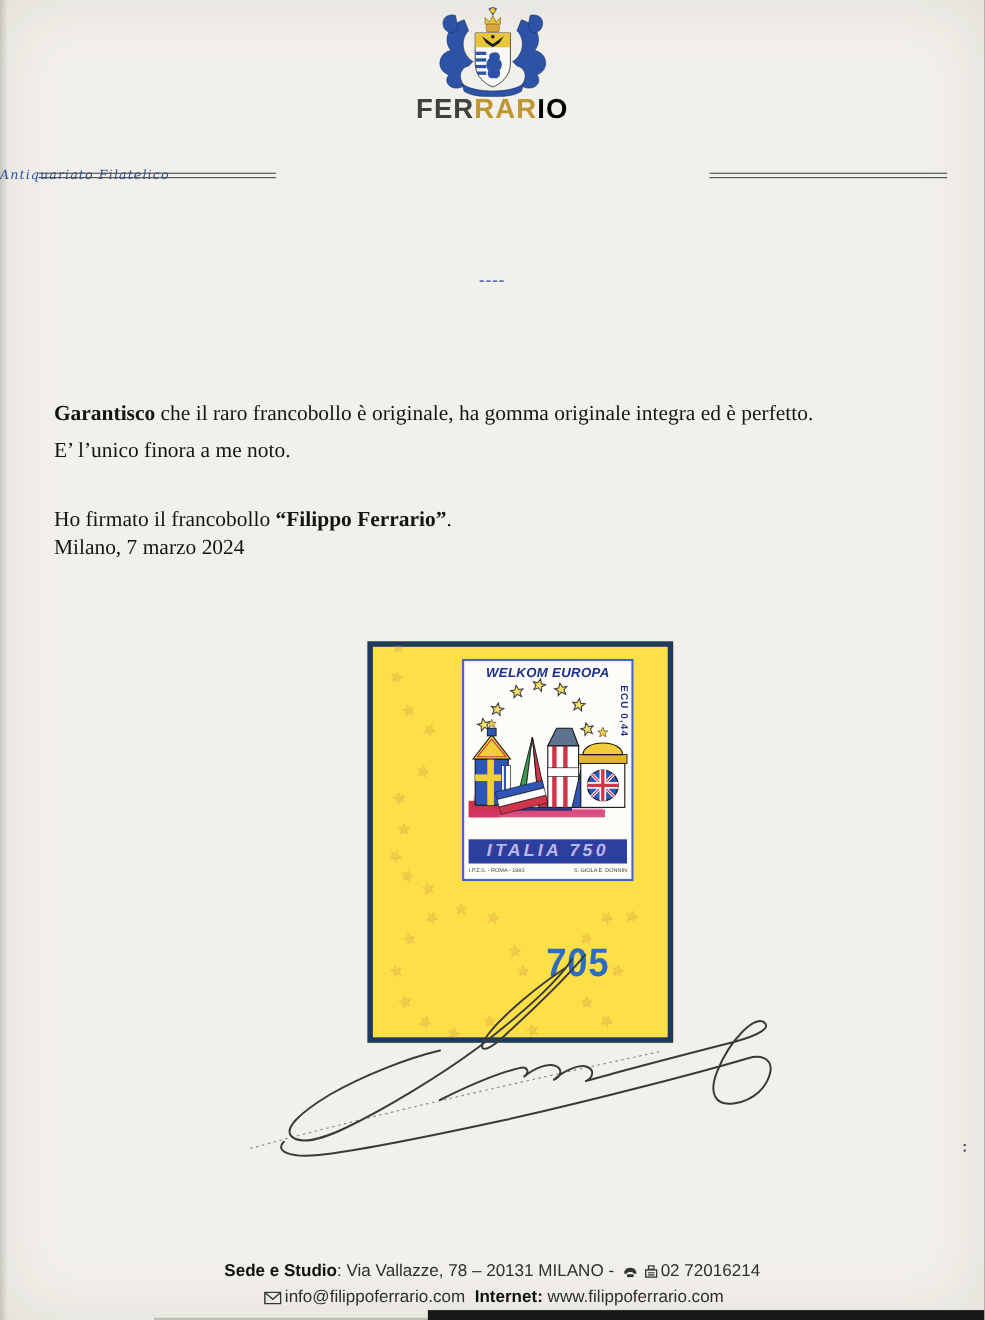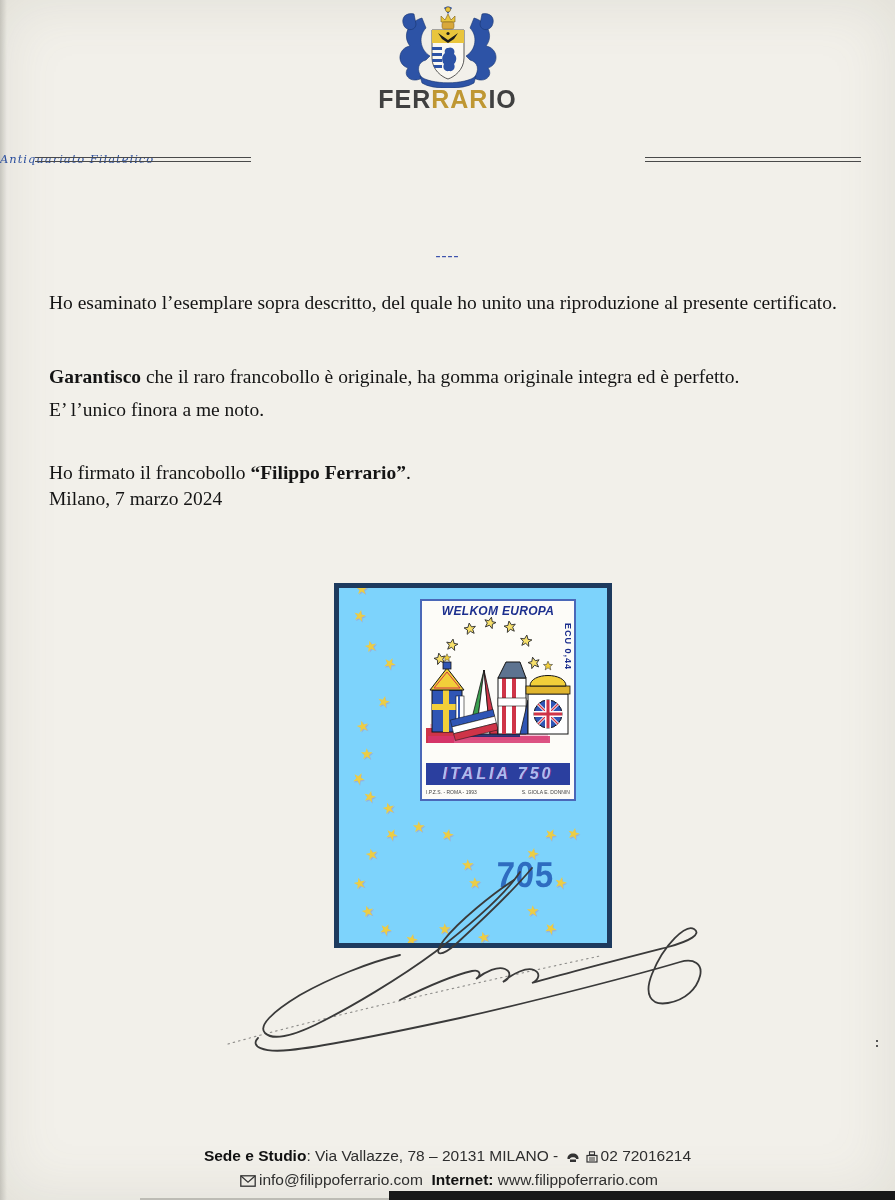"IO" .wm-o { color: #404040 -> #000000 }
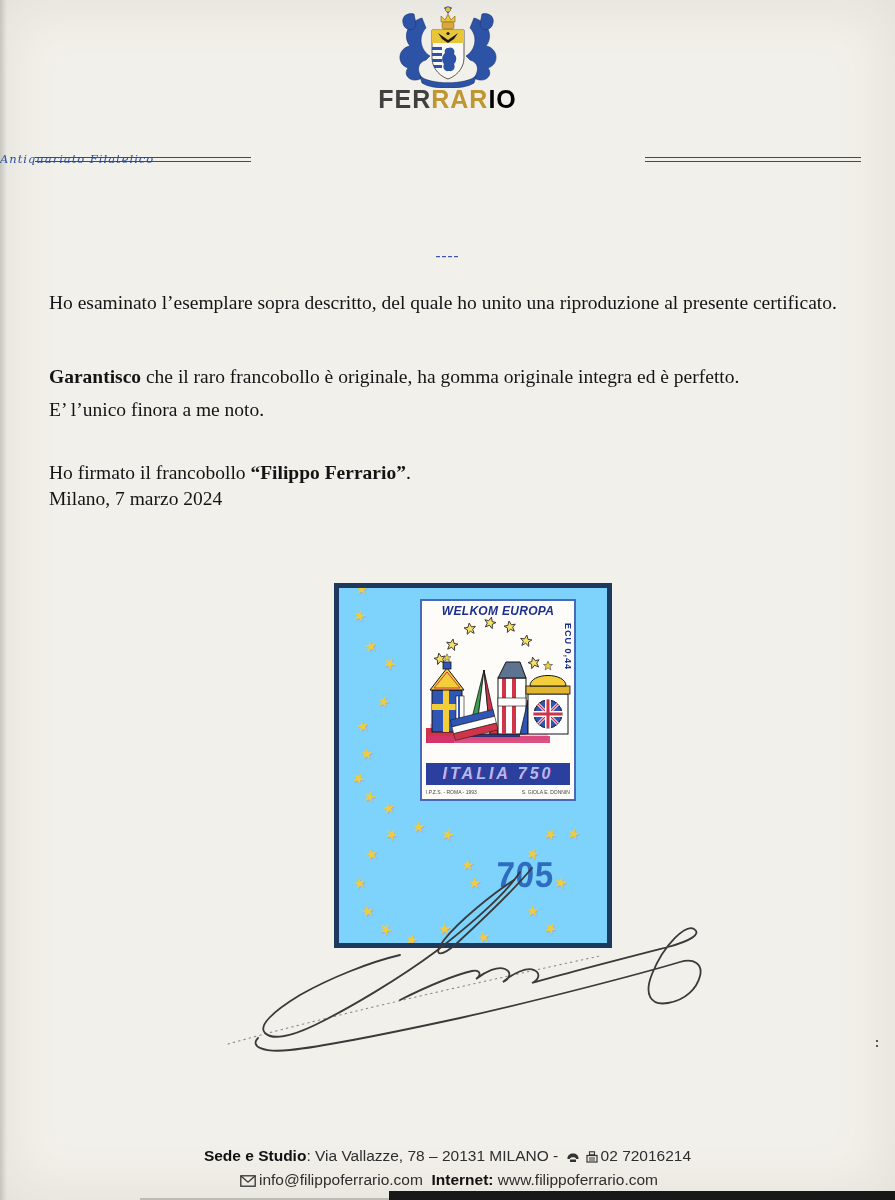"Ho esaminato l’esemplare sopra" div.abs { html: <div>Ho esaminato l’esemplare sopra descritto, del quale ho unito una riproduzione al presente certificato.</div> -> none }
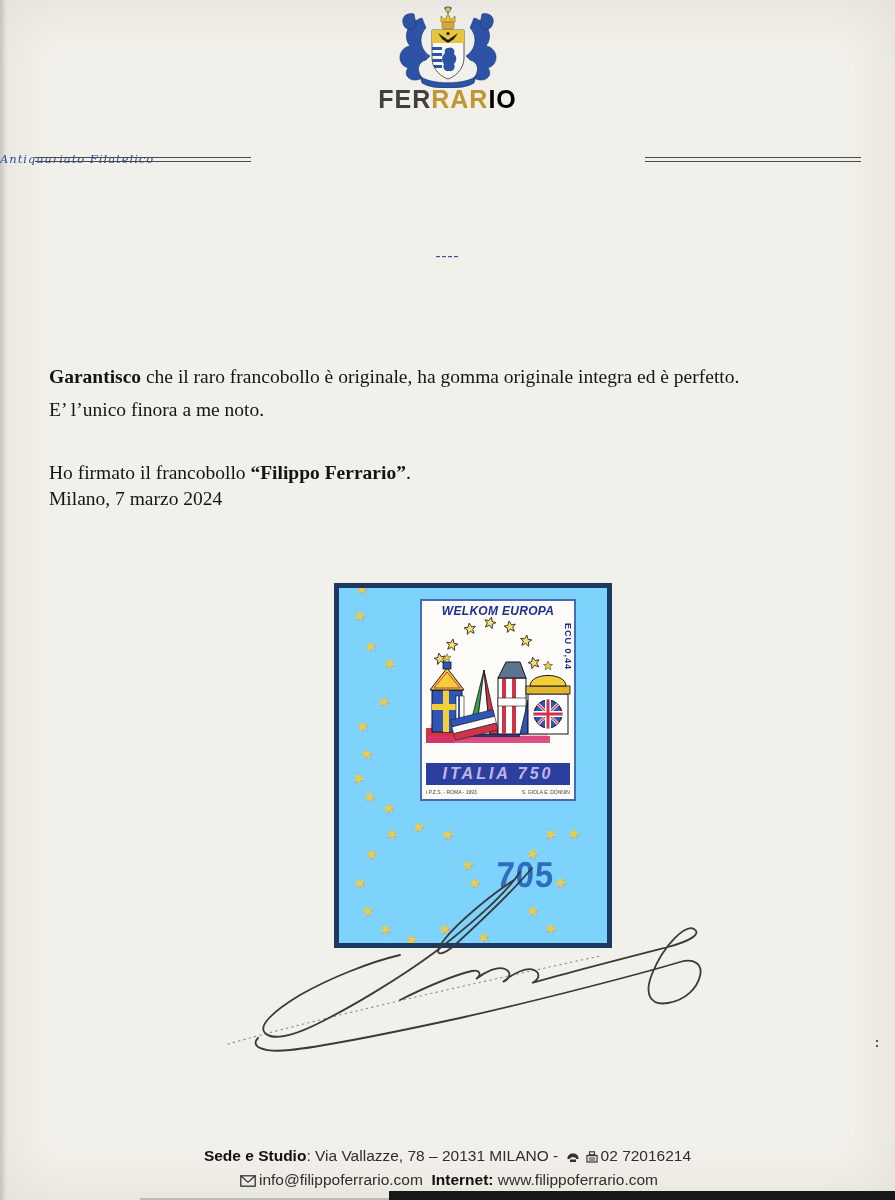"WELKOM EUROPA" .block { background: #7dd3fc -> #fde047 }
